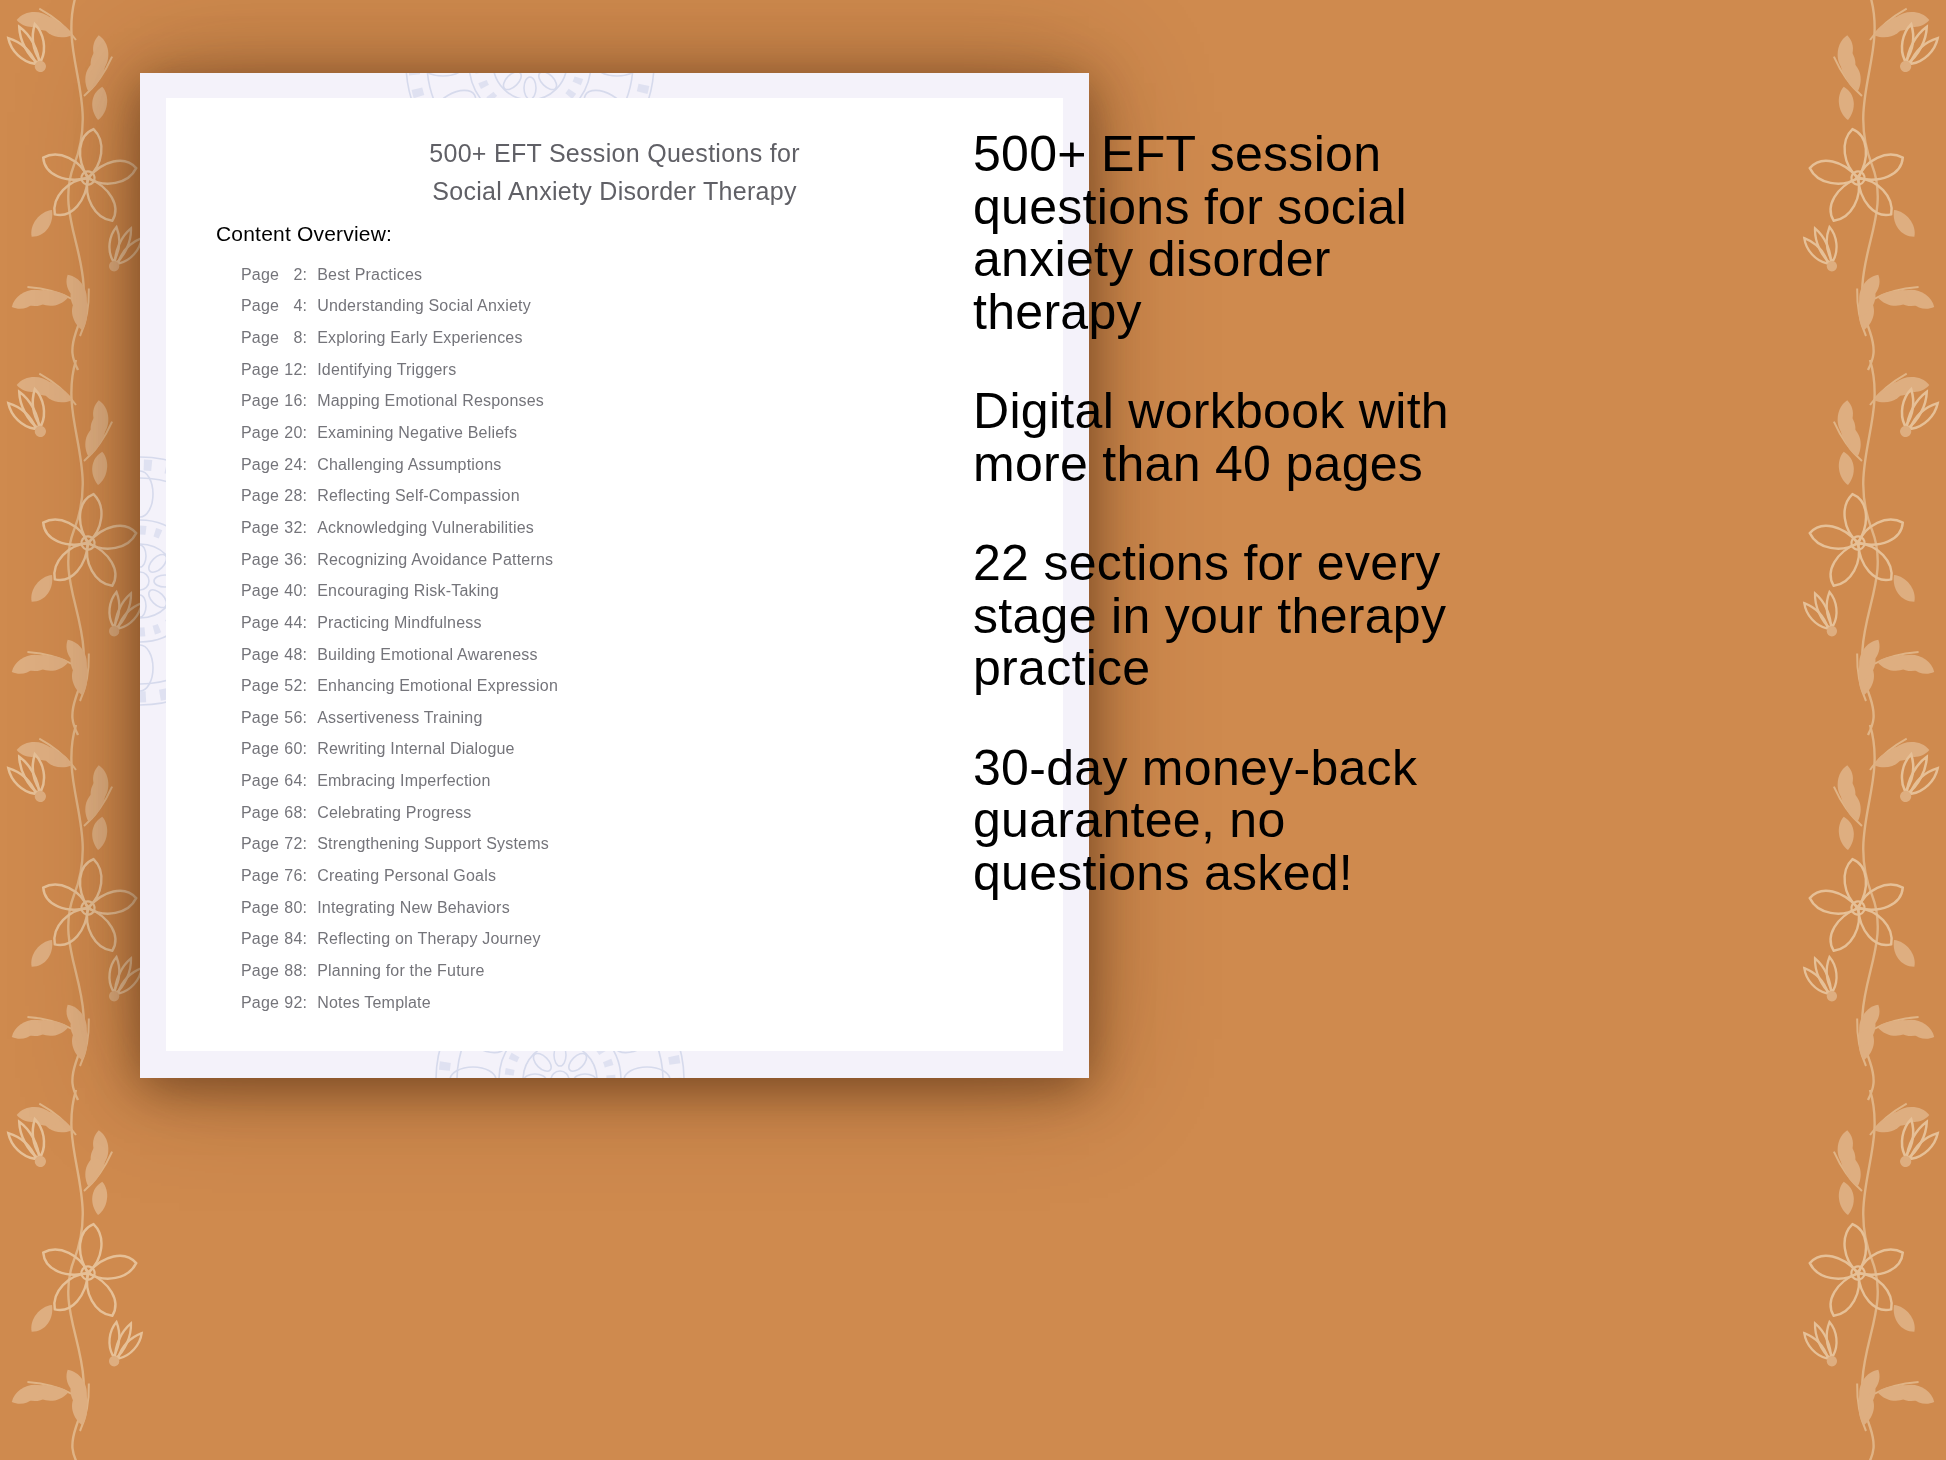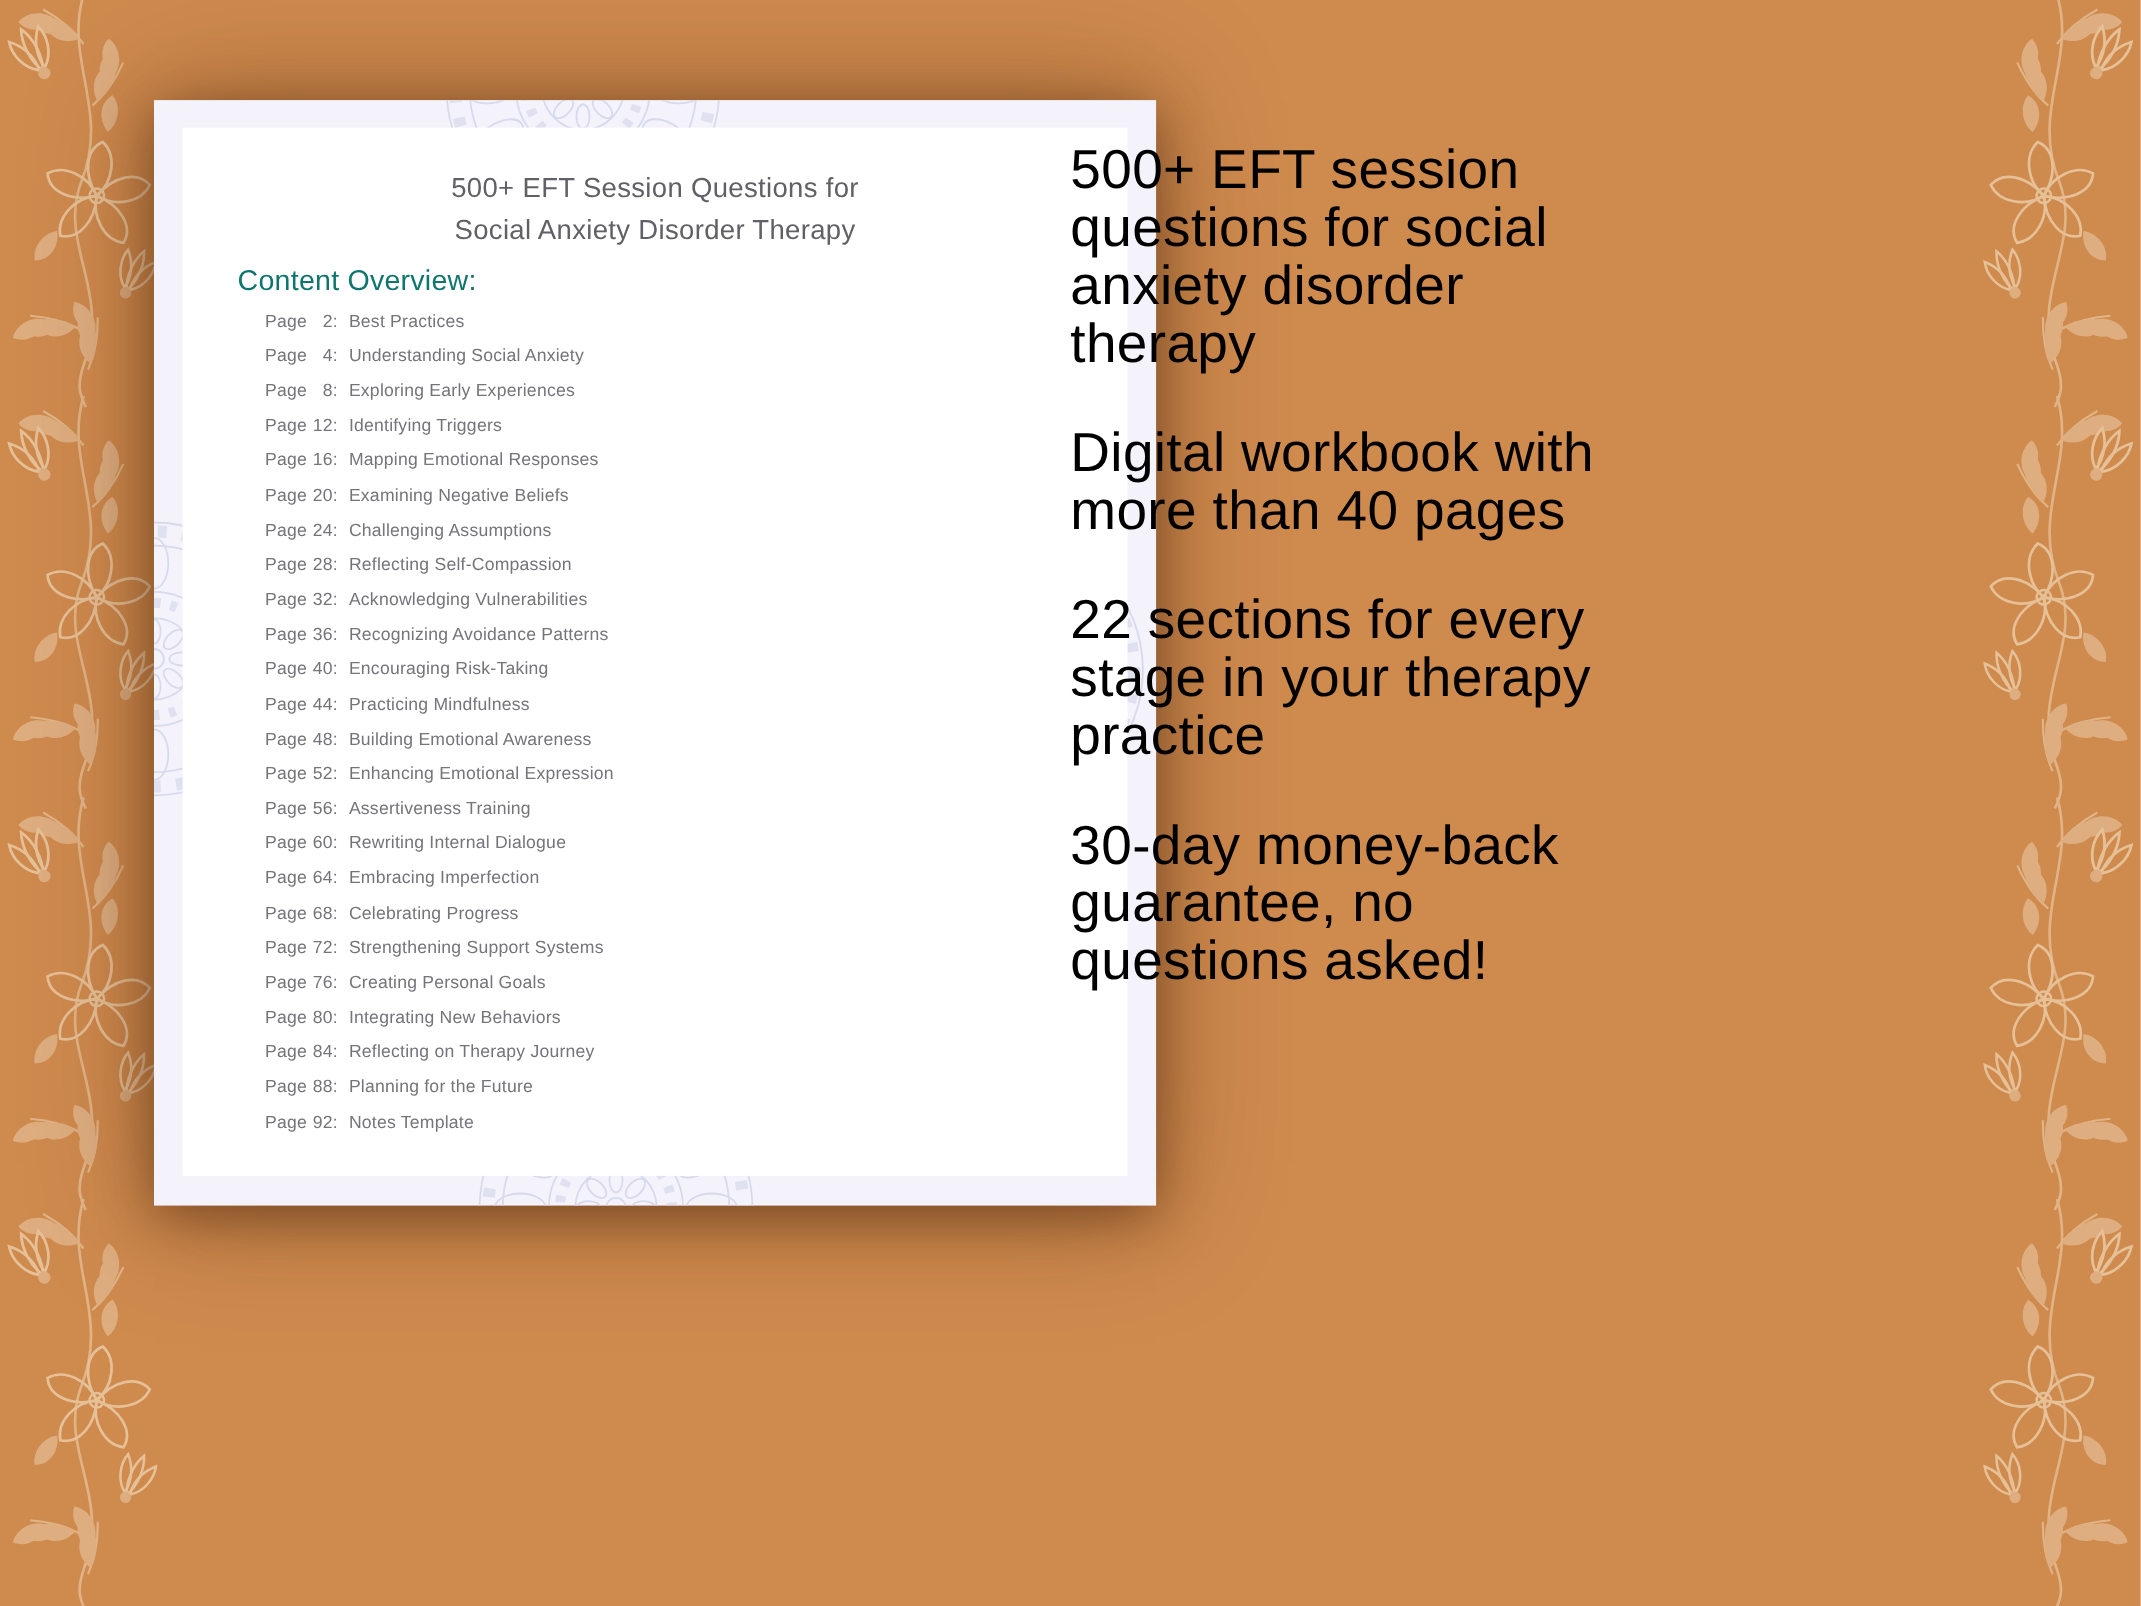"500+ EFT Session Questions for" .sheet { padding-left: none -> 38px; top: 91px -> 73px }
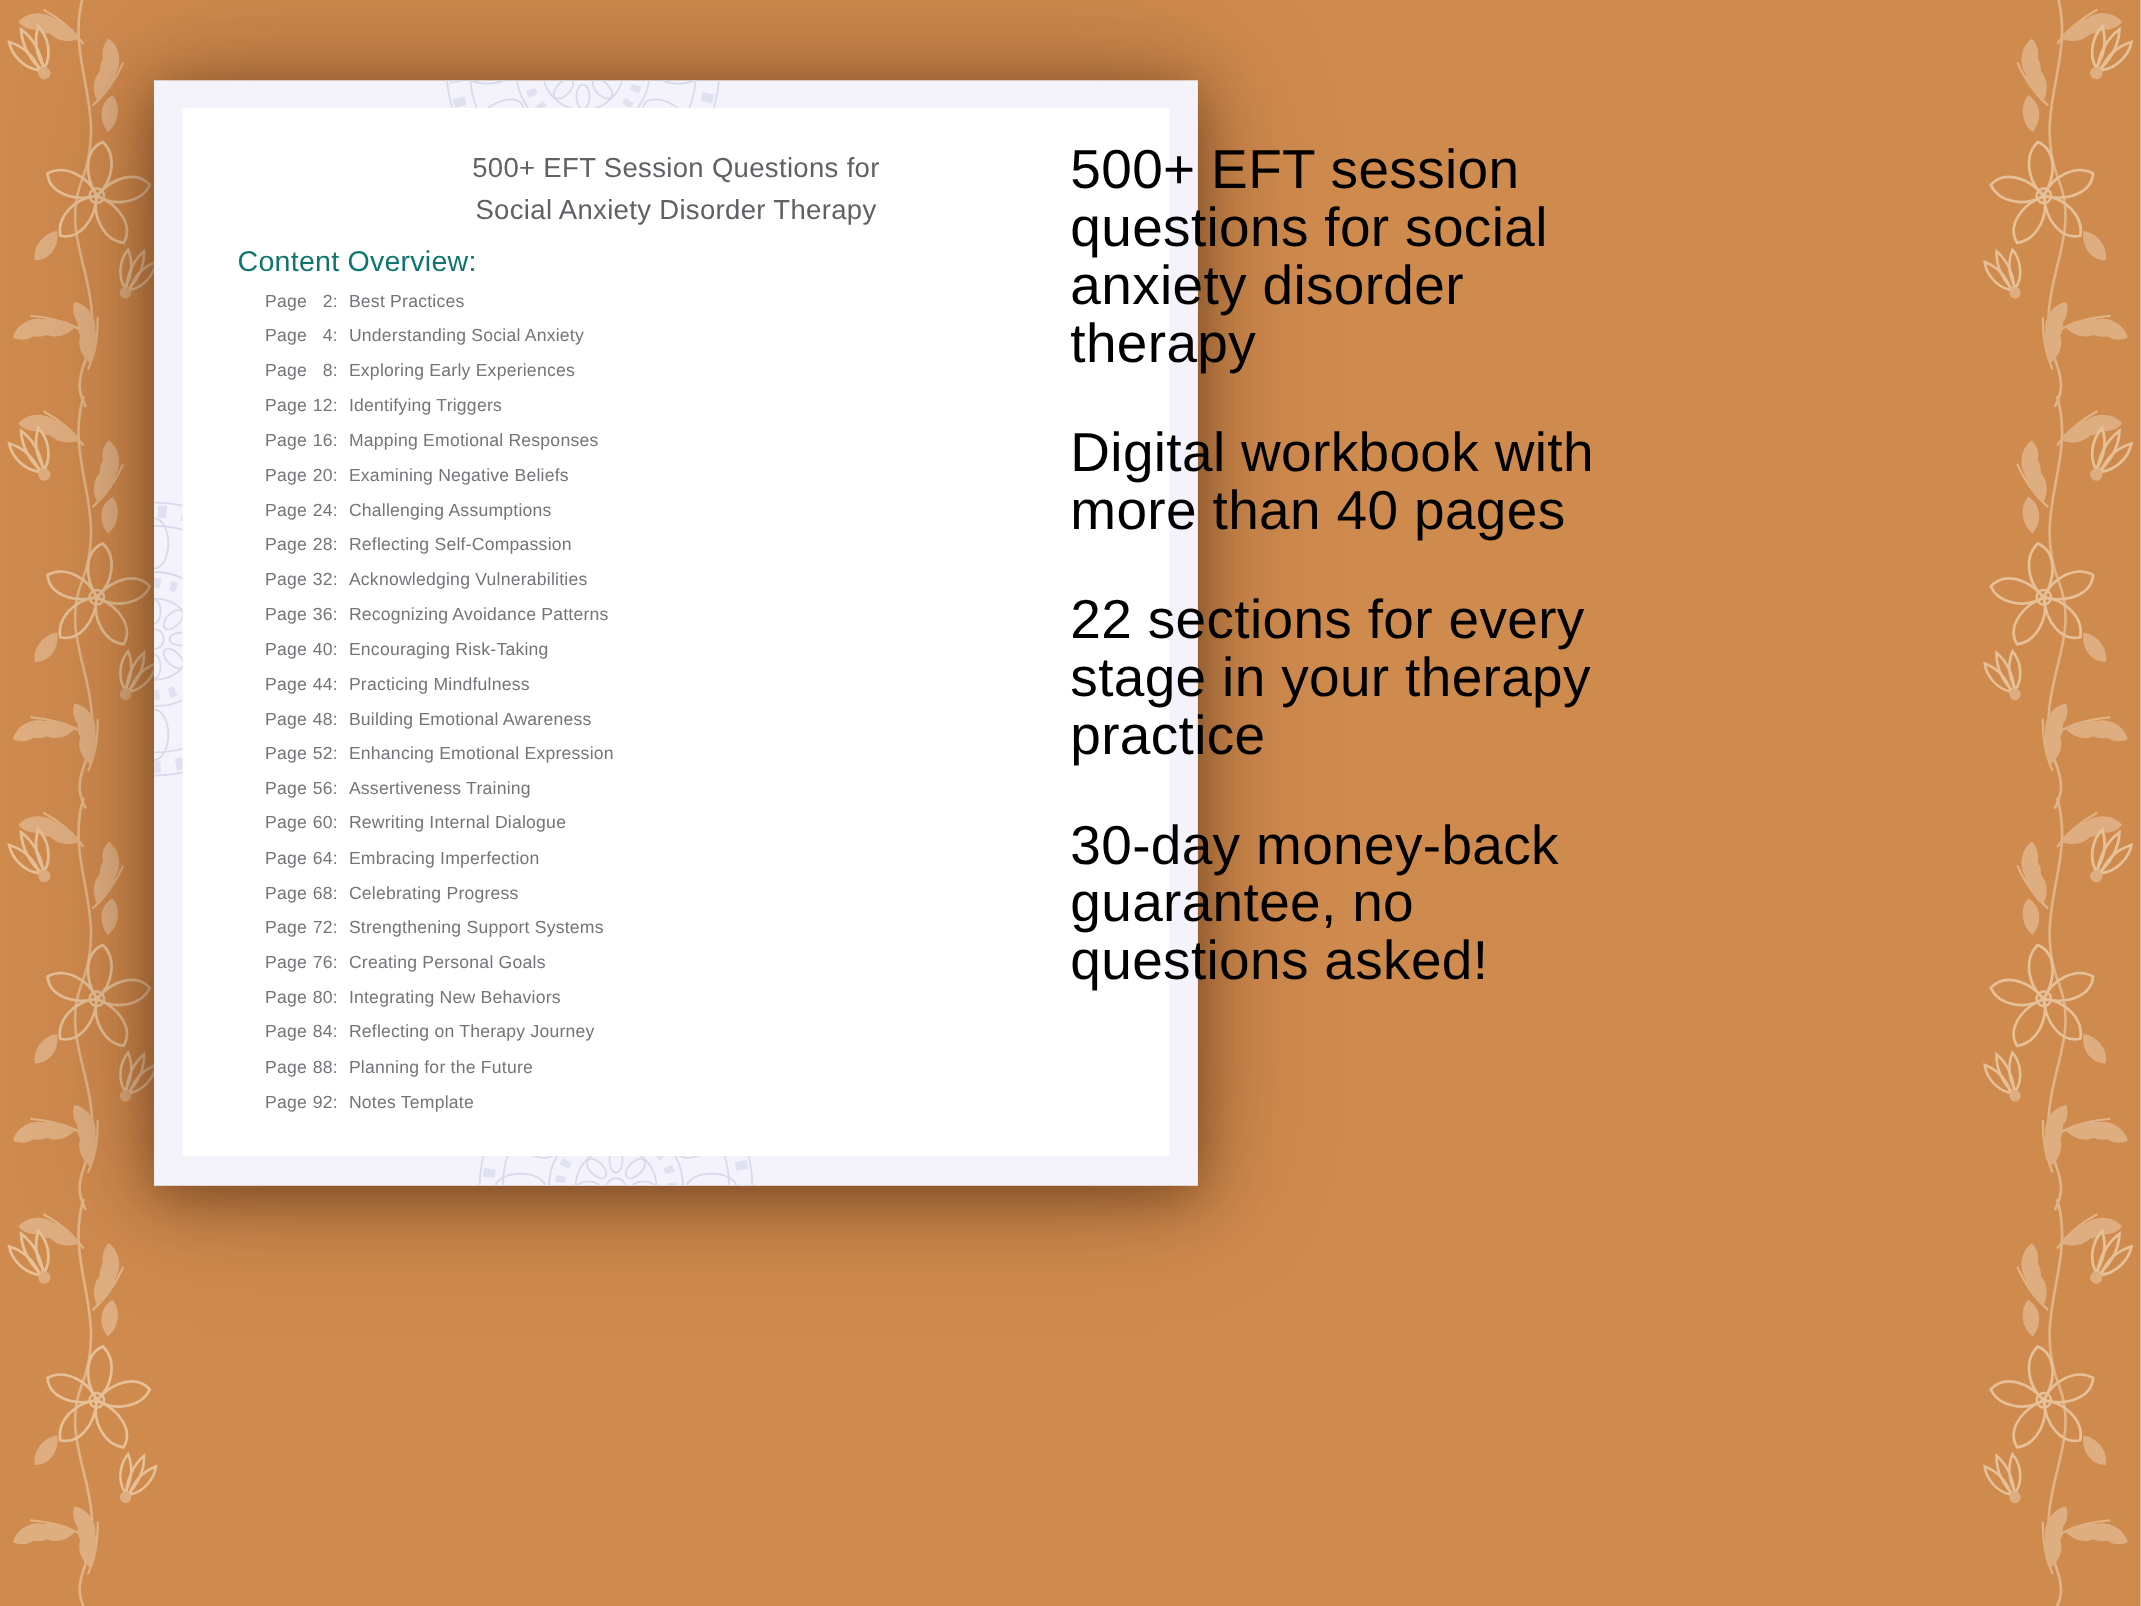"Content Overview:" .overview { color: #0f766e -> #000000; font-size: 26px -> 21px }
